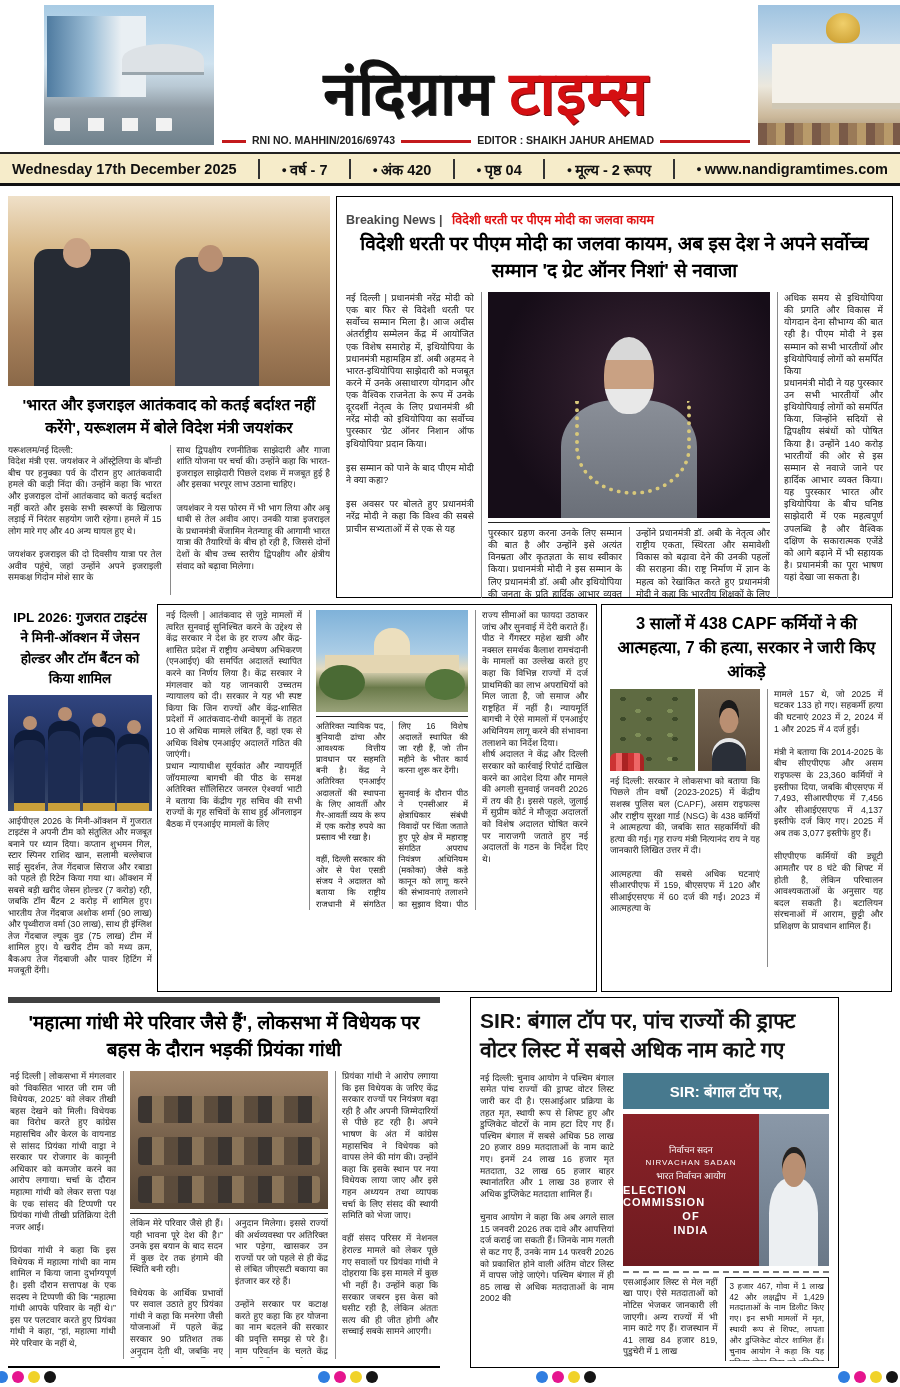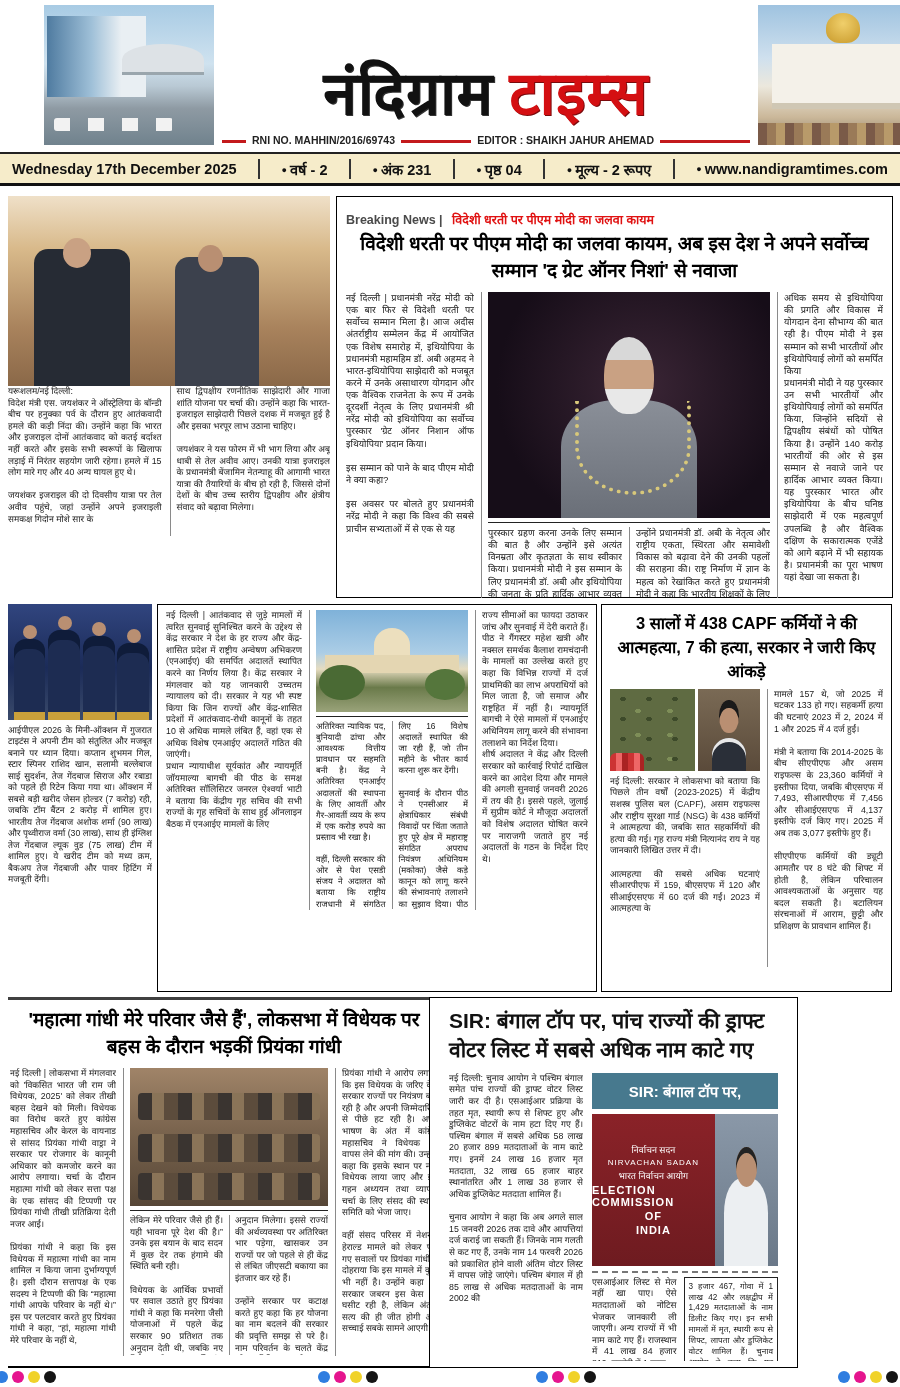"वर्ष - 2" span { text: 2 -> 7 }
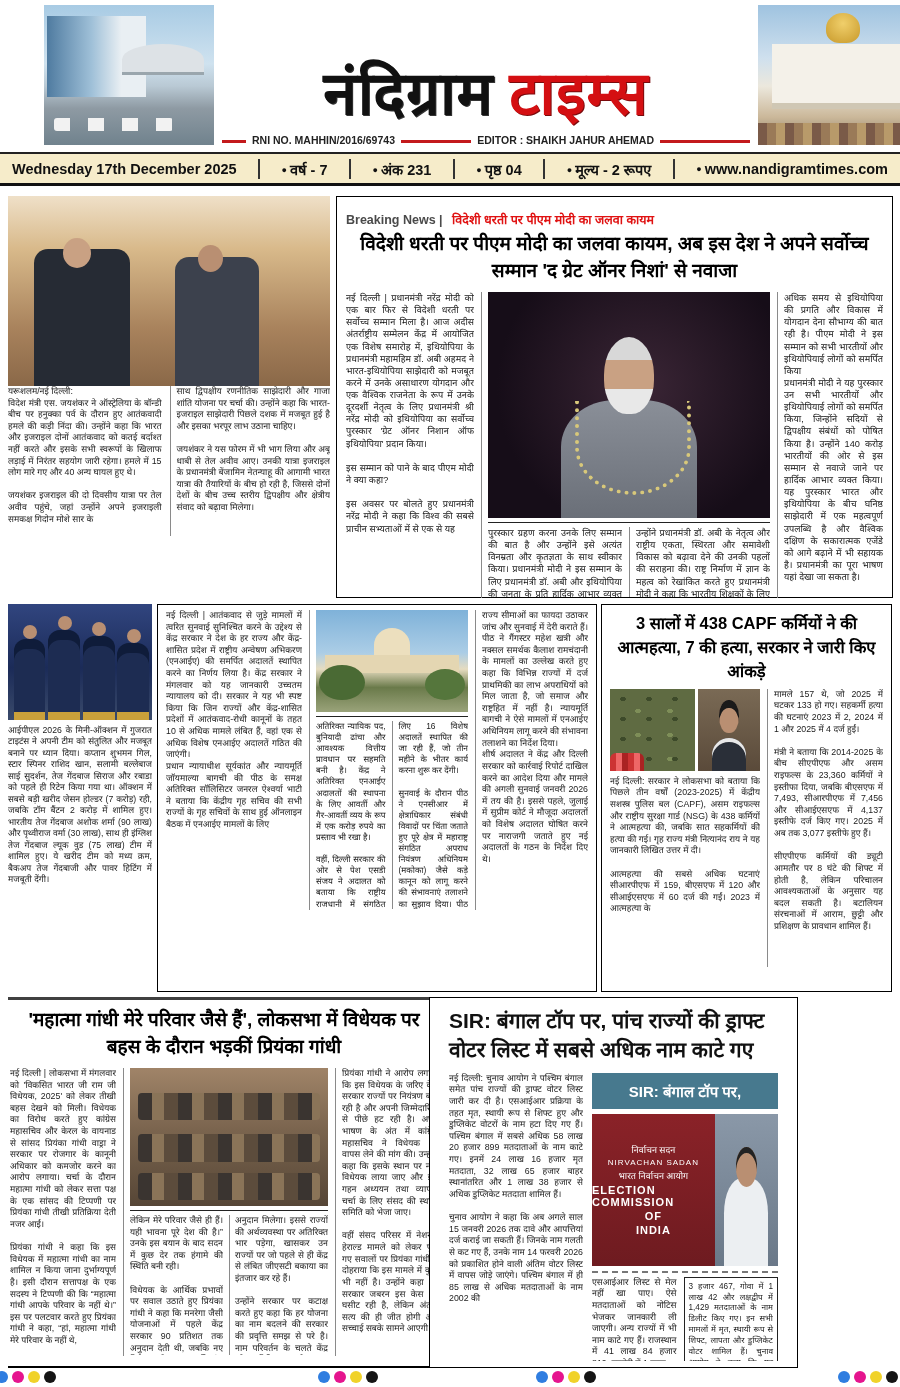"अंक 231" span { text: 231 -> 420 }
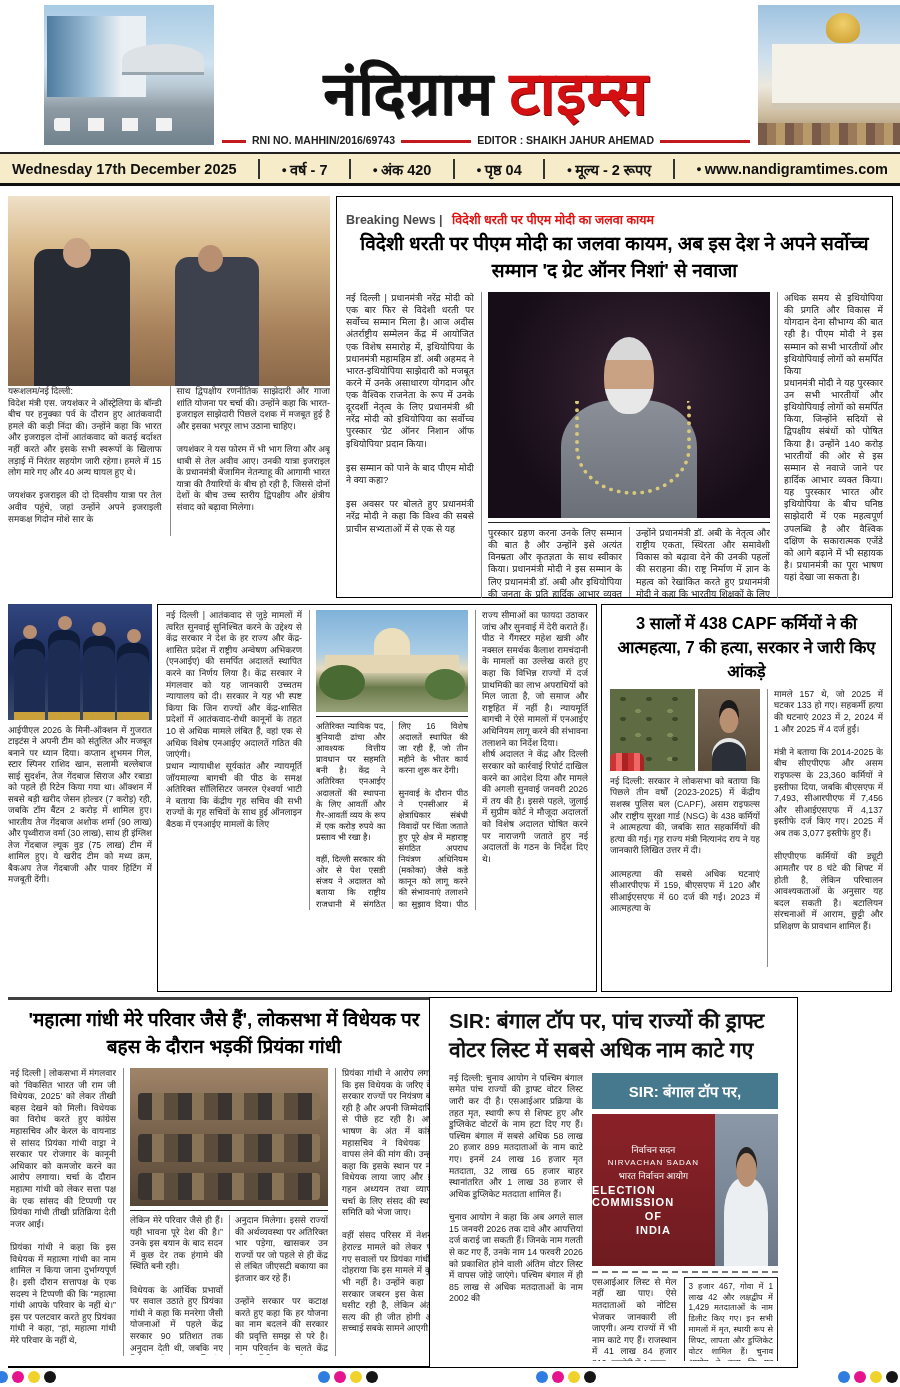"'भारत और इजराइल आतंकवाद को" div.hl { html: none -> <div>'भारत और इजराइल आतंकवाद को कतई बर्दाश्त नहीं करेंगे', यरूशलम में बोले विदेश मंत्री जयशंकर</div> }
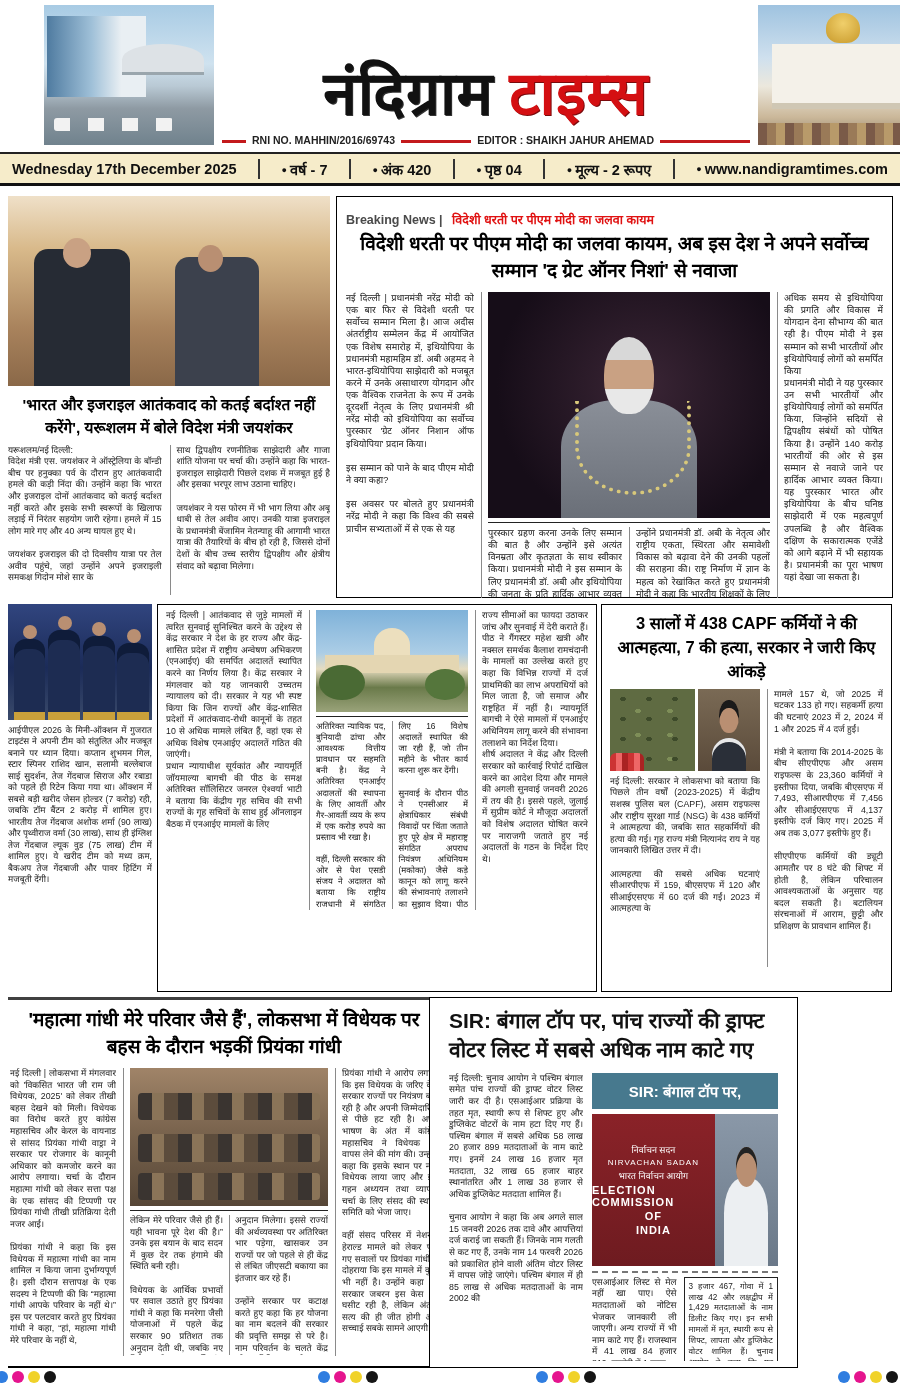"IPL 2026: गुजरात टाइटंस ने" div.hl { html: none -> <div>IPL 2026: गुजरात टाइटंस ने मिनी-ऑक्शन में जेसन होल्डर और टॉम बैंटन को किया शामिल</div> }
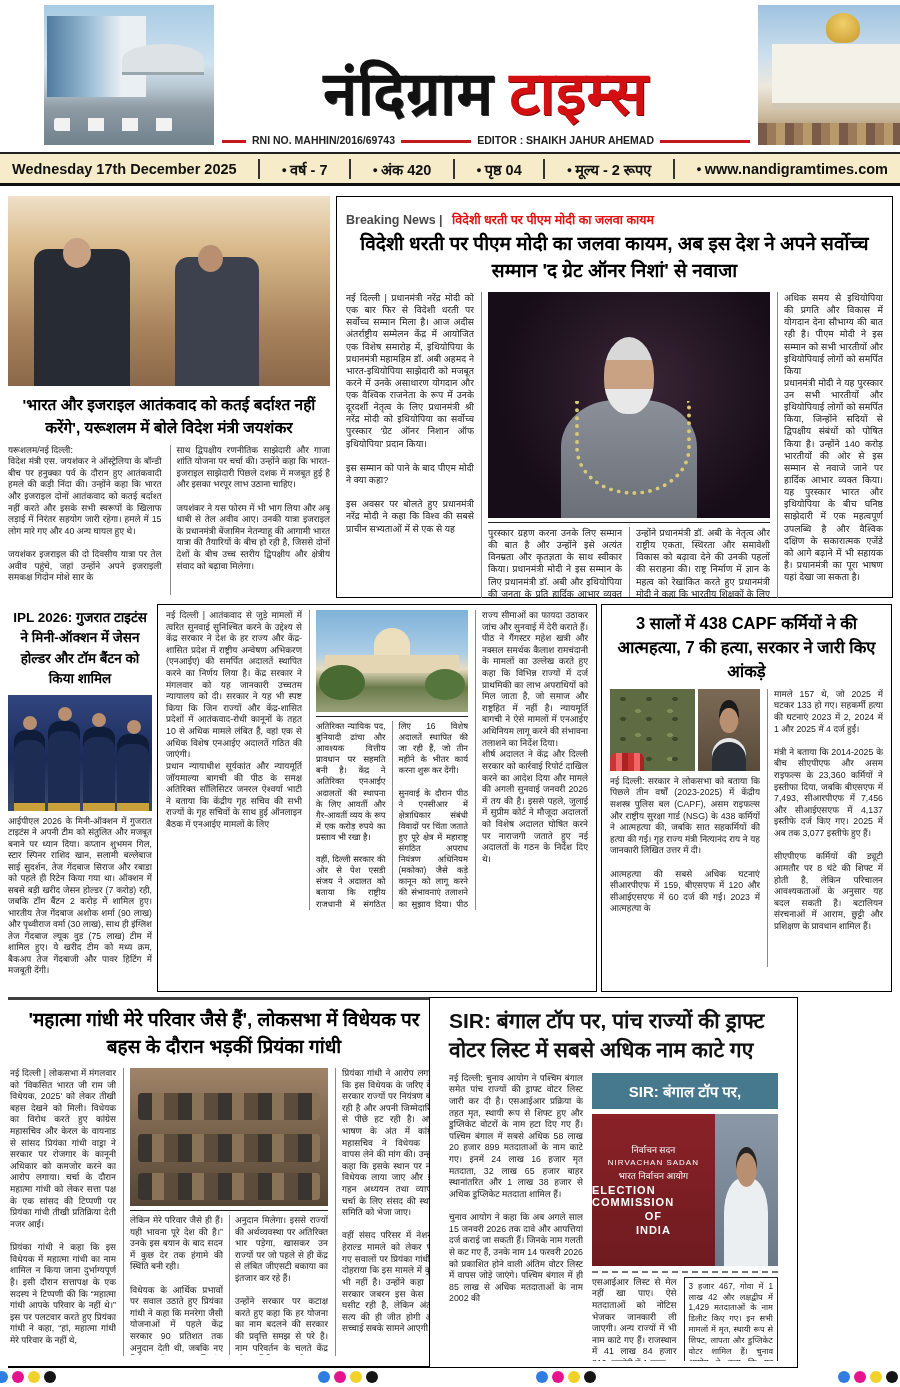"'महात्मा गांधी मेरे परिवार जैसे" div.art { border-top: 3px solid #404040 -> 6px solid #404040 }
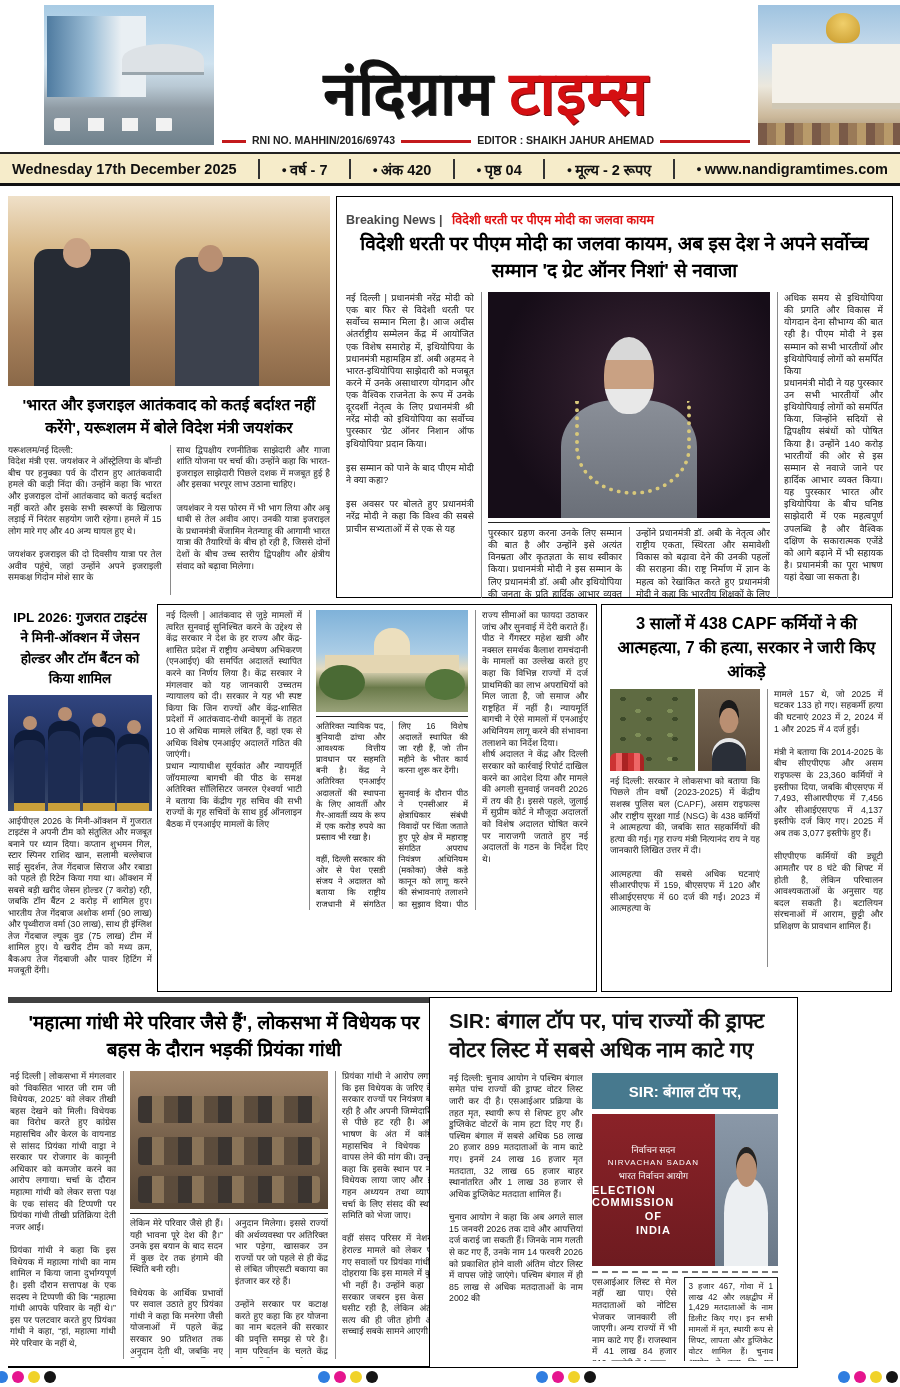"SIR: बंगाल टॉप पर, पांच" div.art { left: 429px -> 470px; padding: 6px 19px -> 6px 9px }
